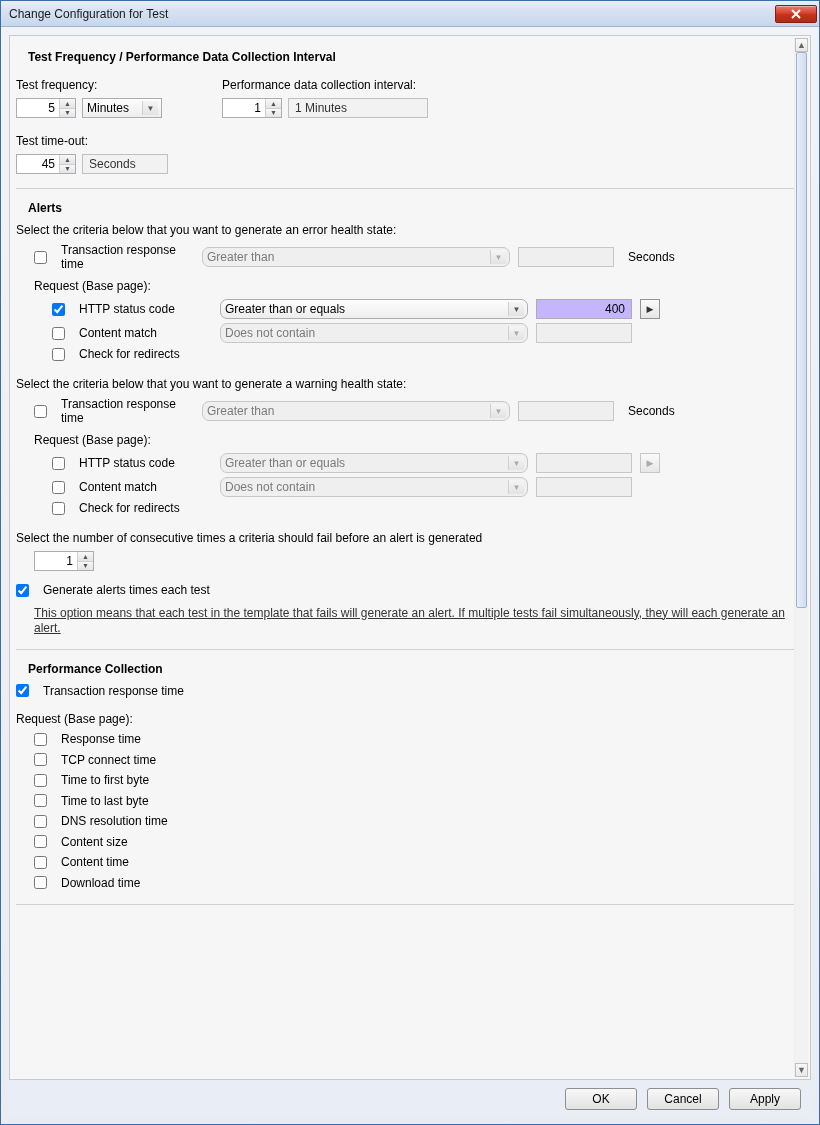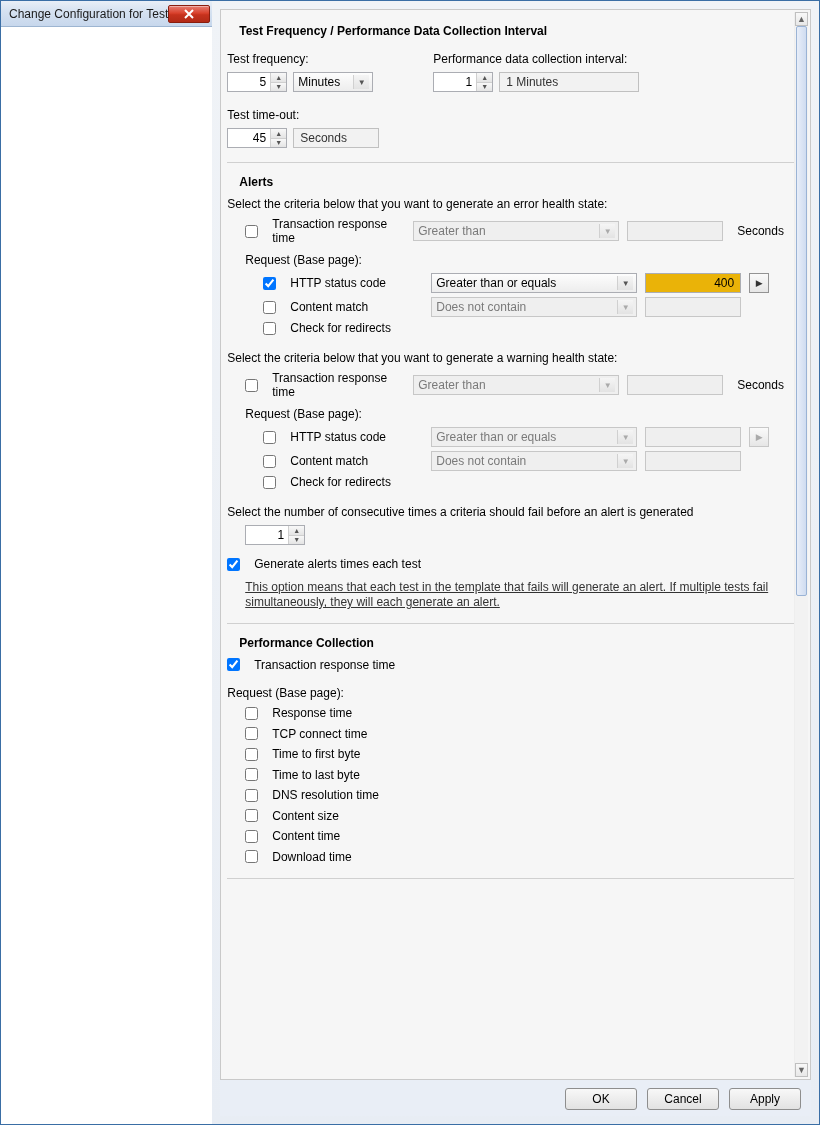"Change Configuration for Test" .window { flex-direction: row -> column }
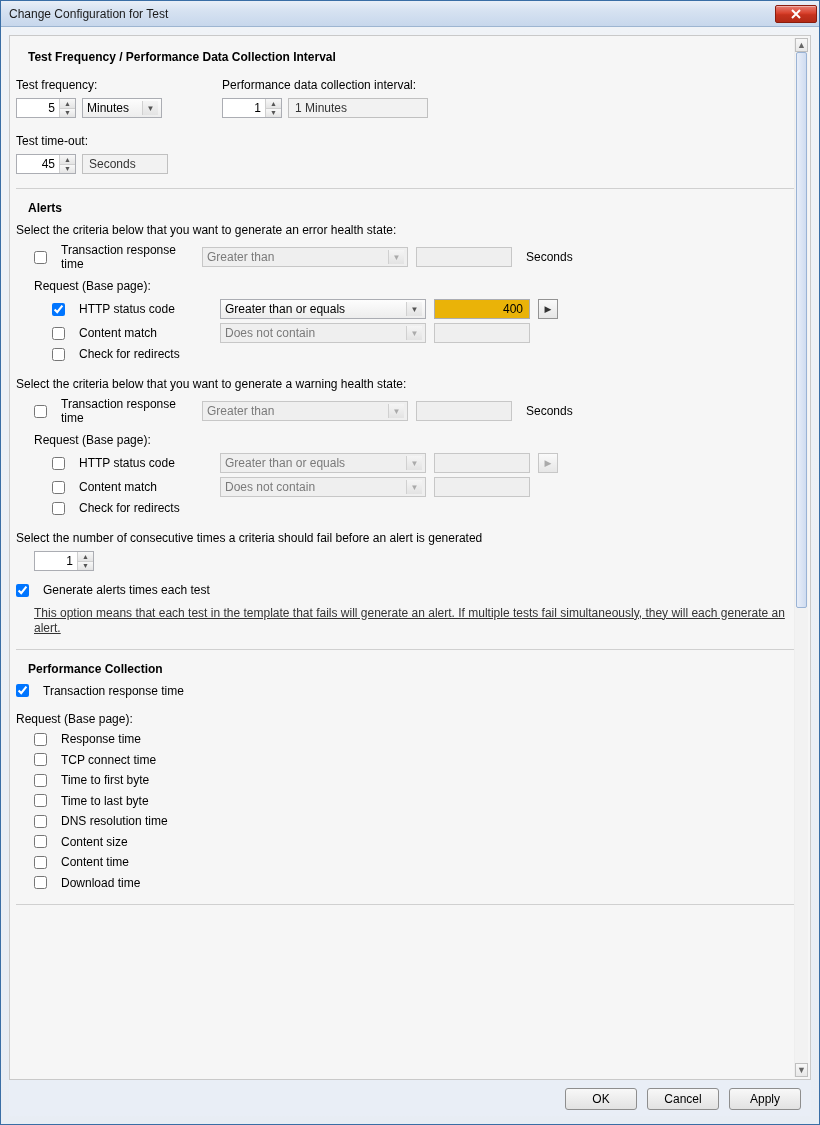"Greater than" .select.lg { border-radius: none -> 7px; width: 206px -> 308px }
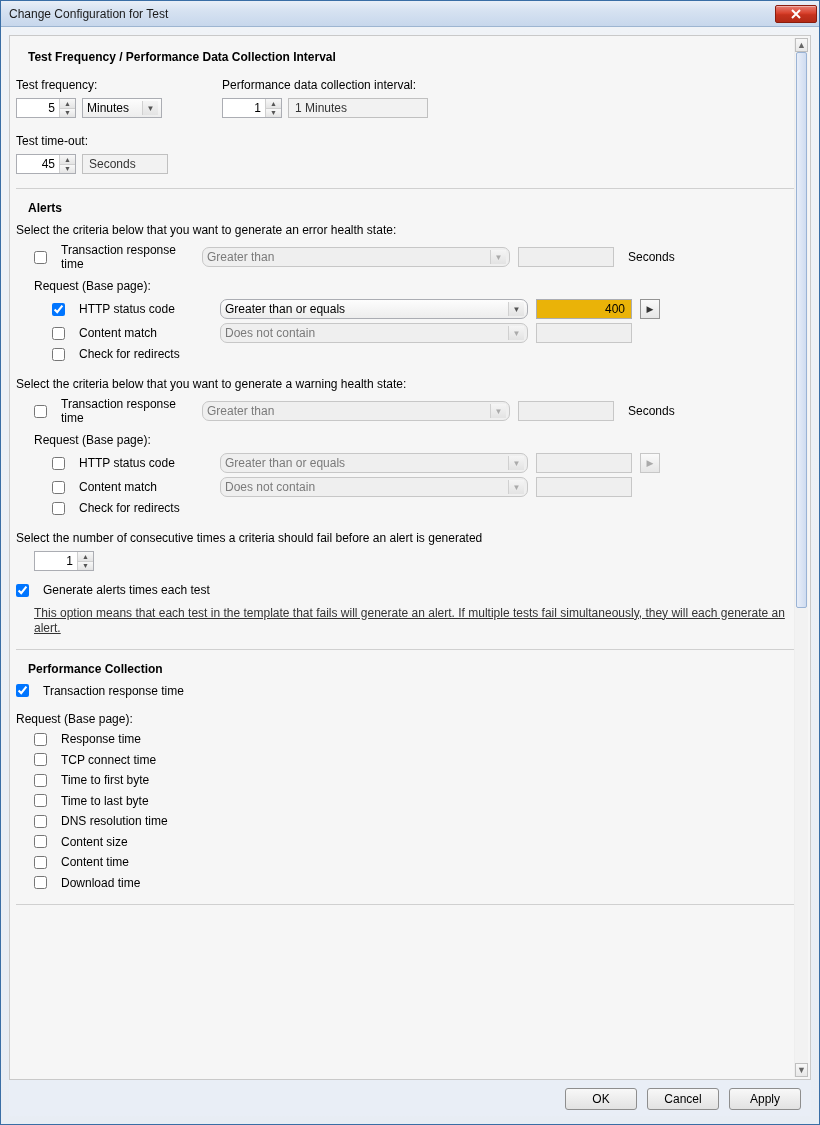"400" .txt { background: #eab308 -> #c4b5fd }
